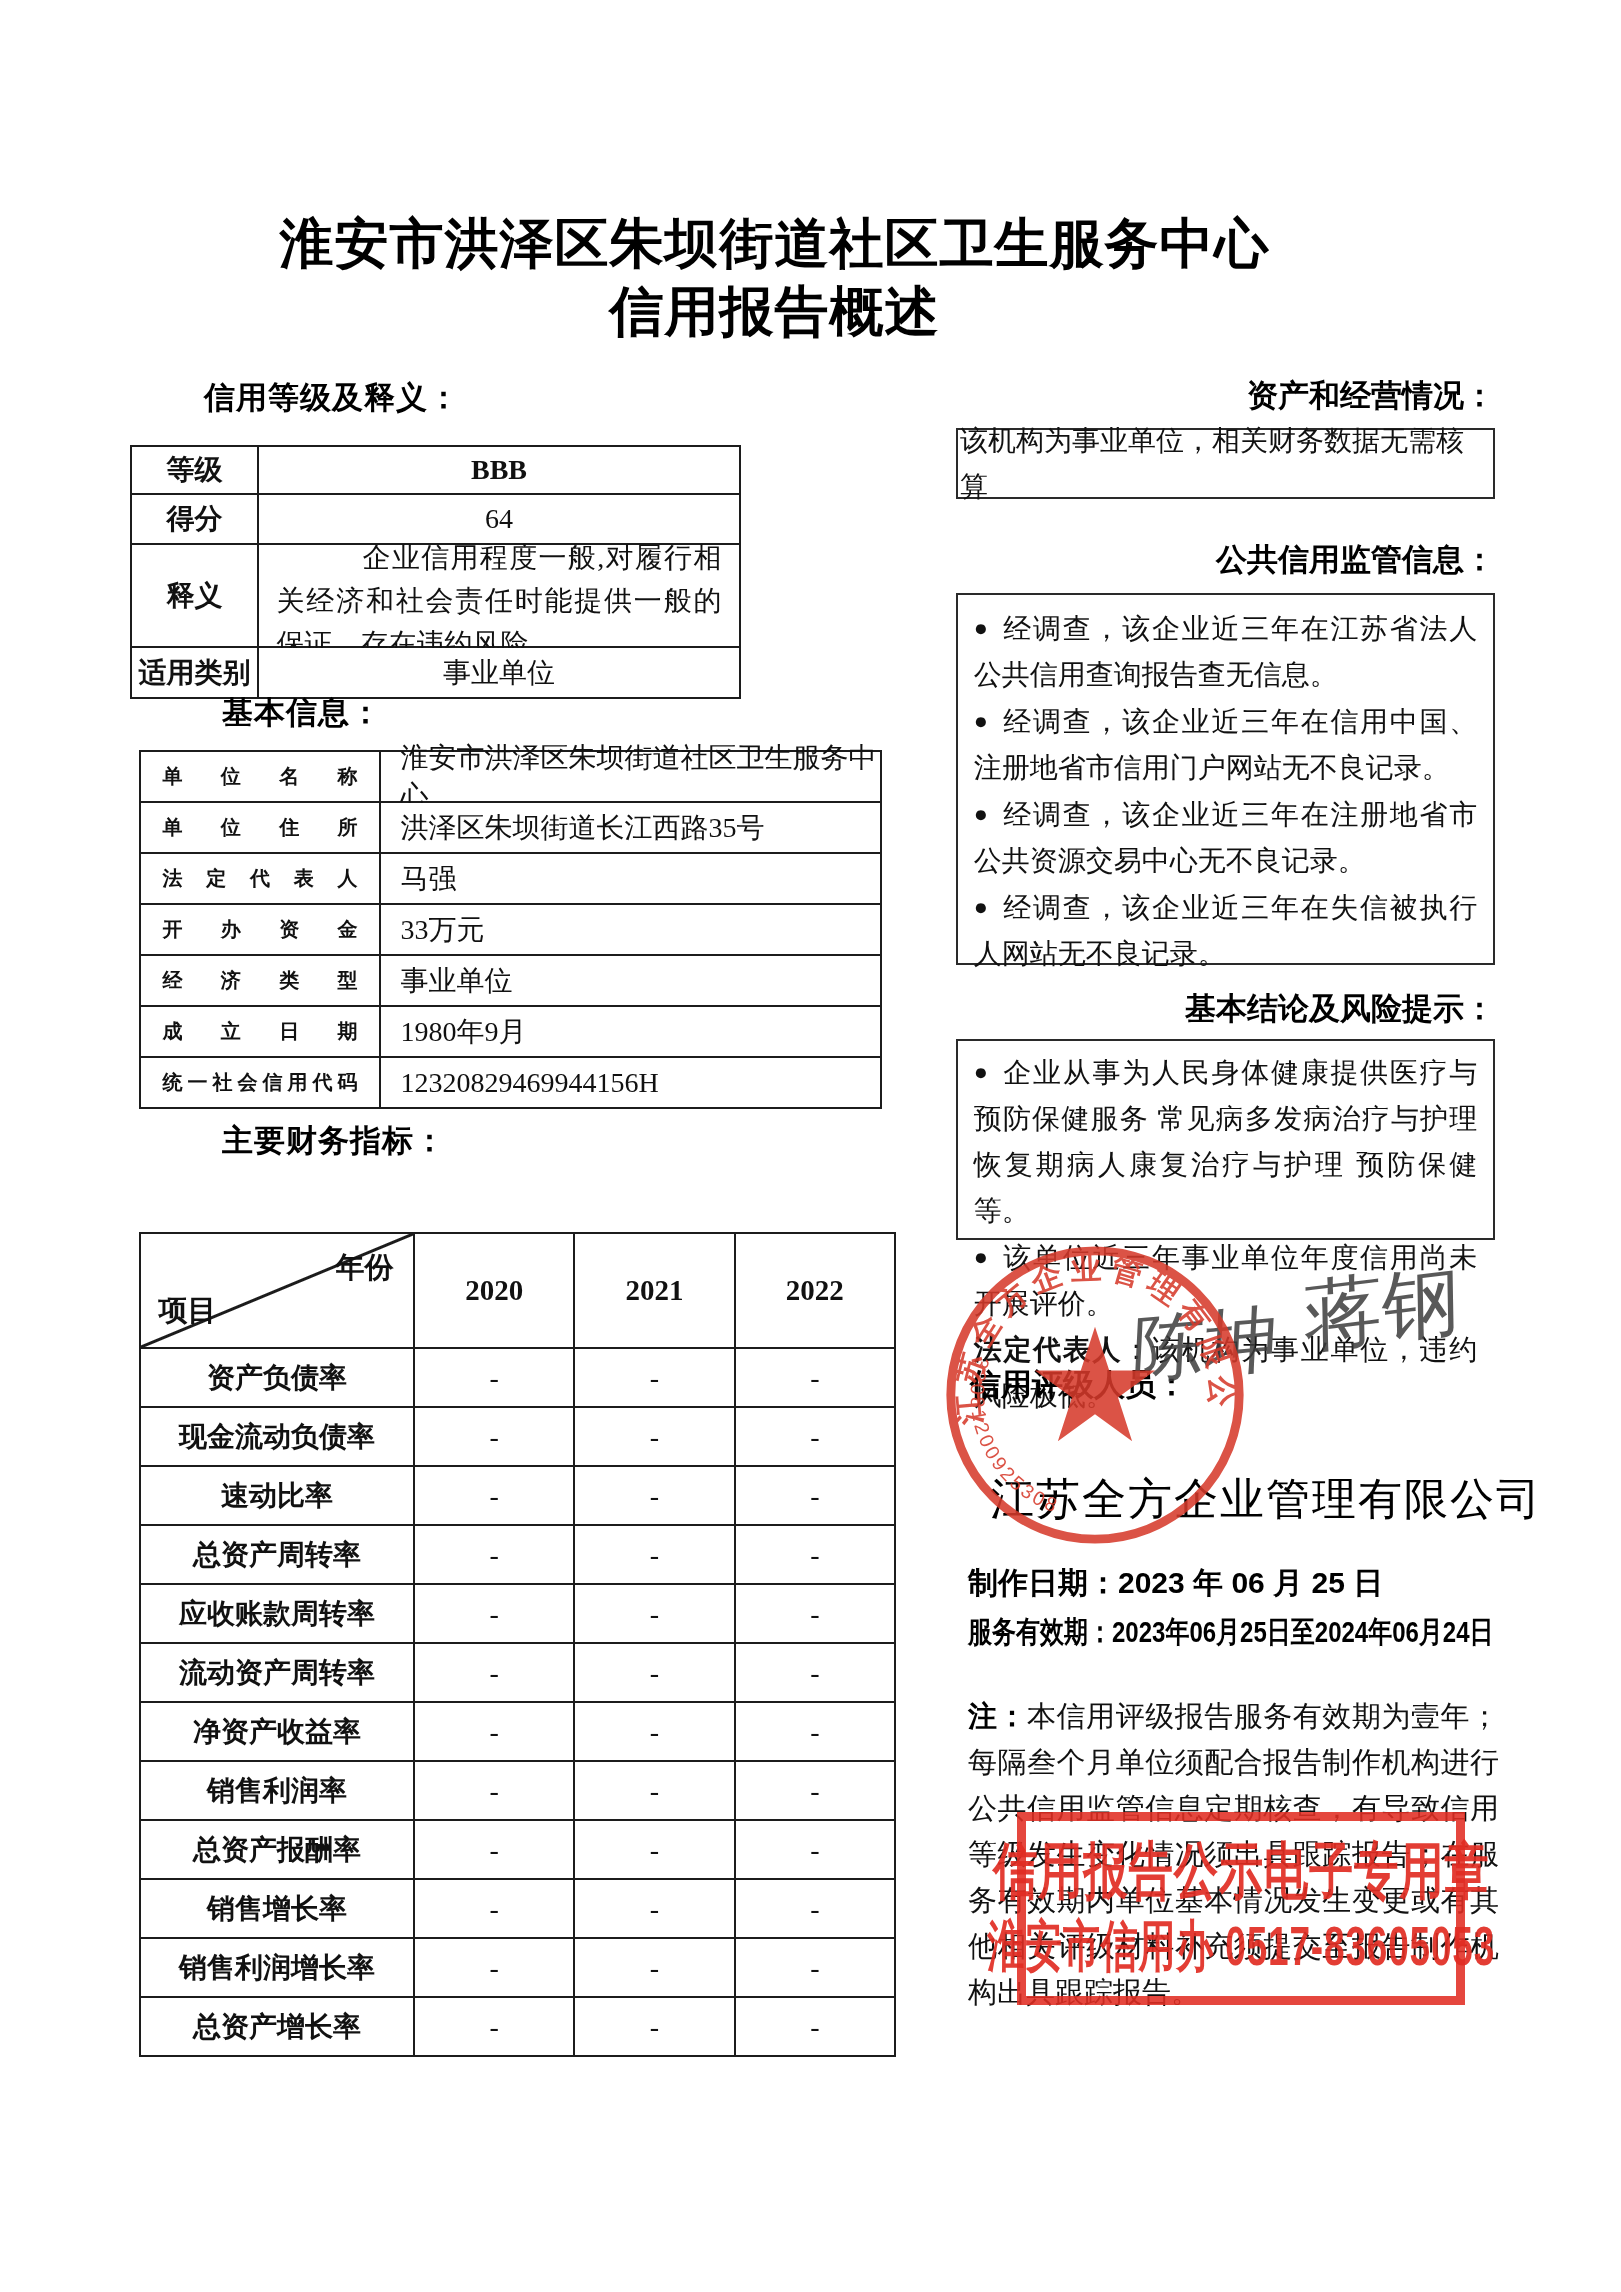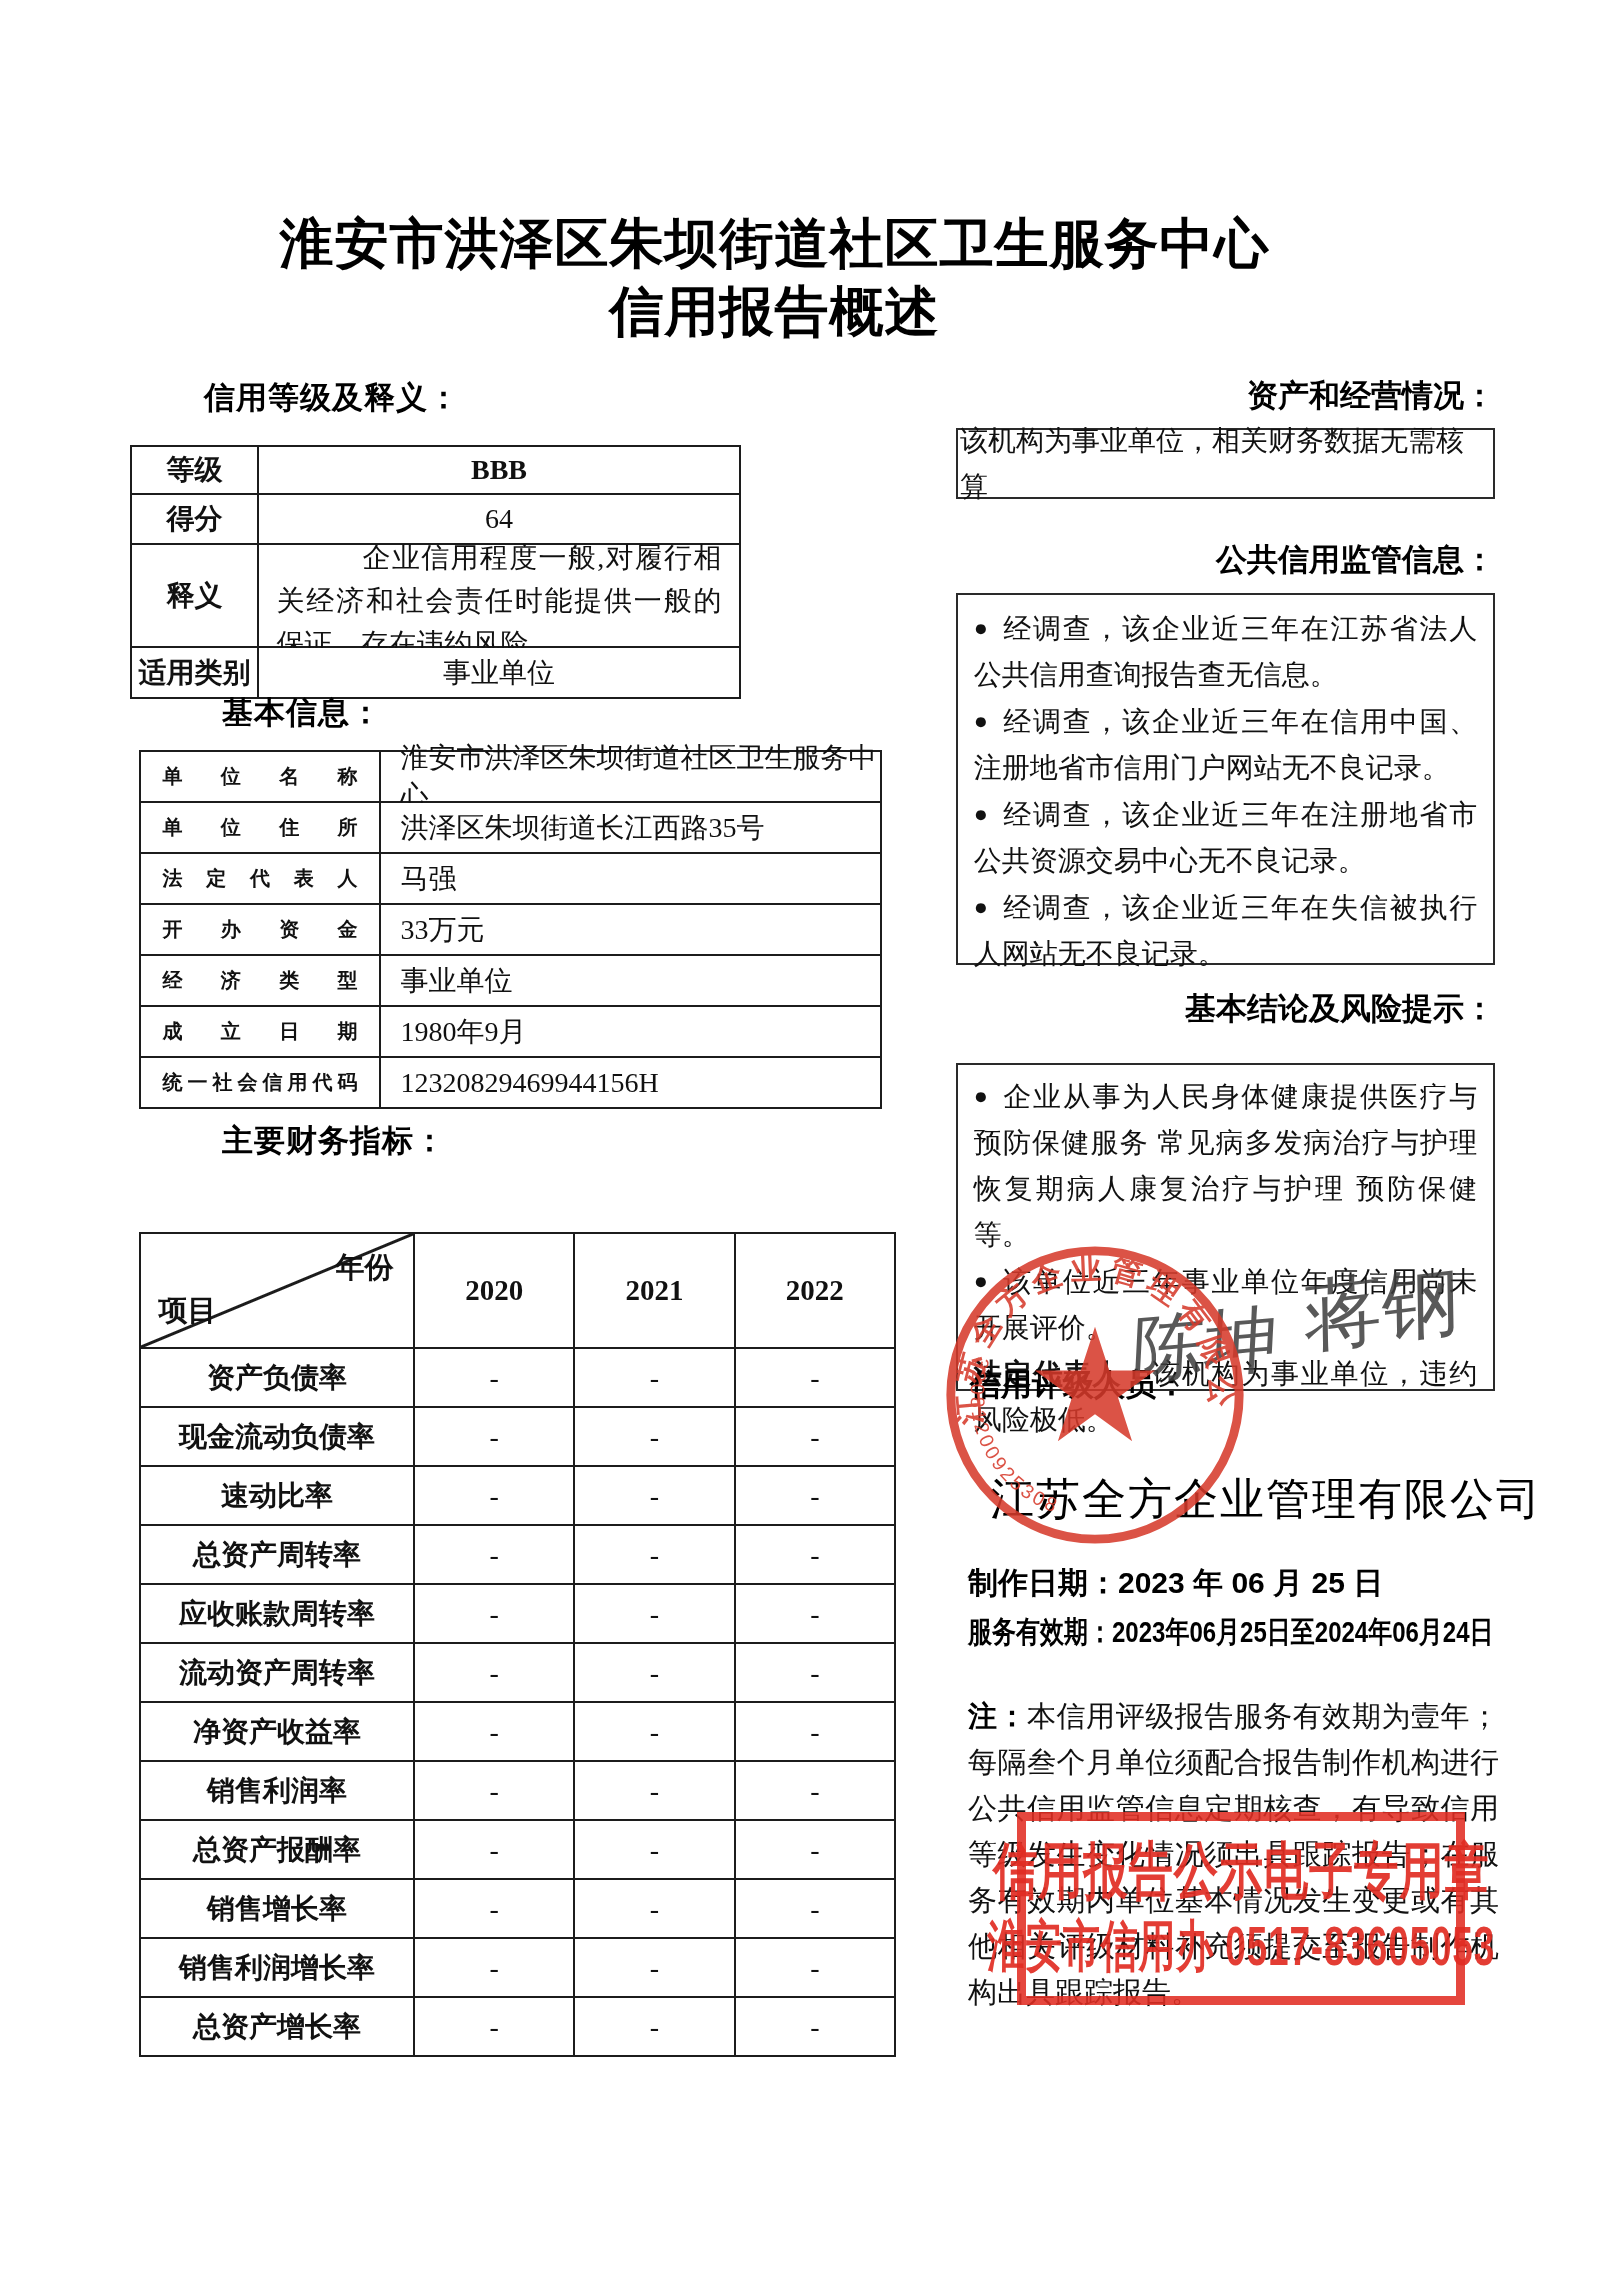"● 企业从事为人民身体健康提供医疗与预防保健服务 常见病多发病治疗与护理" div.rbox { height: 328px -> 201px; top: 1063px -> 1039px }
